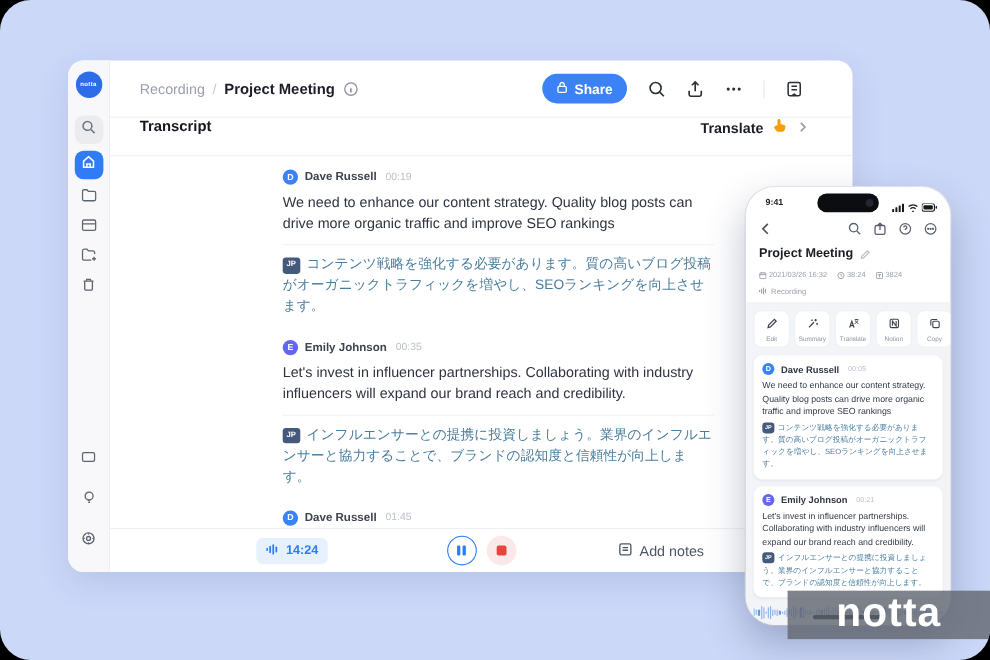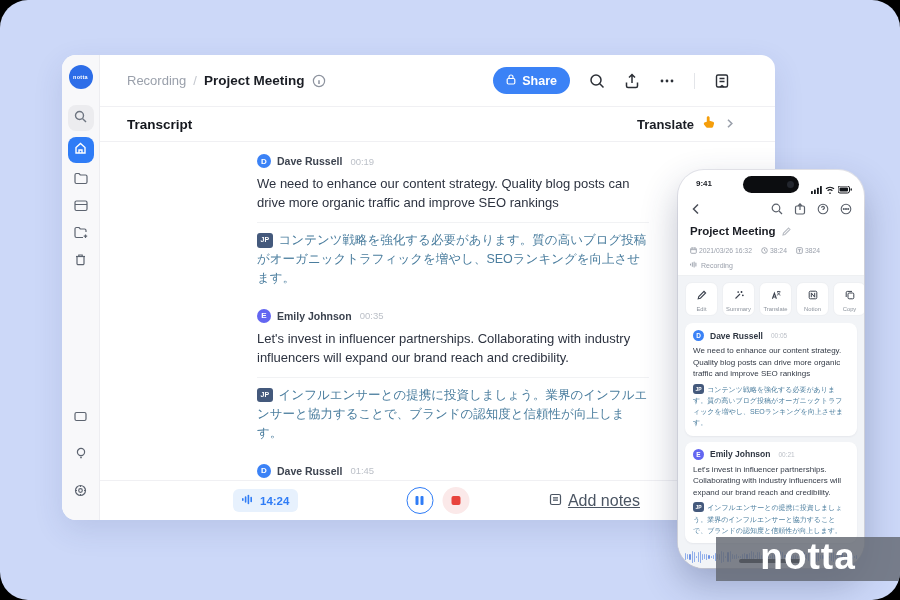"Transcript" .transcript-bar { align-items: center -> flex-start }
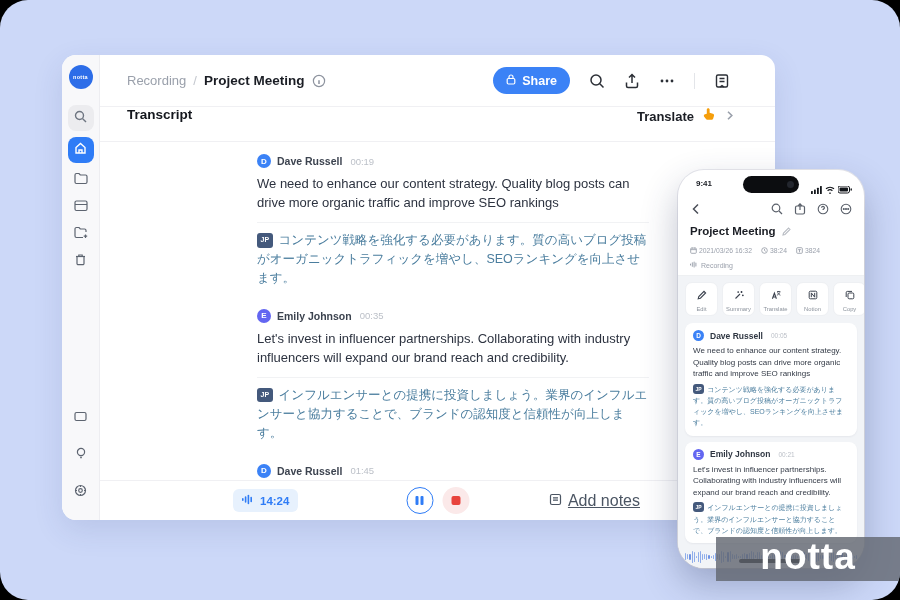"Add notes" .add-notes { font-size: 16px -> 13px; text-decoration: underline -> none }
